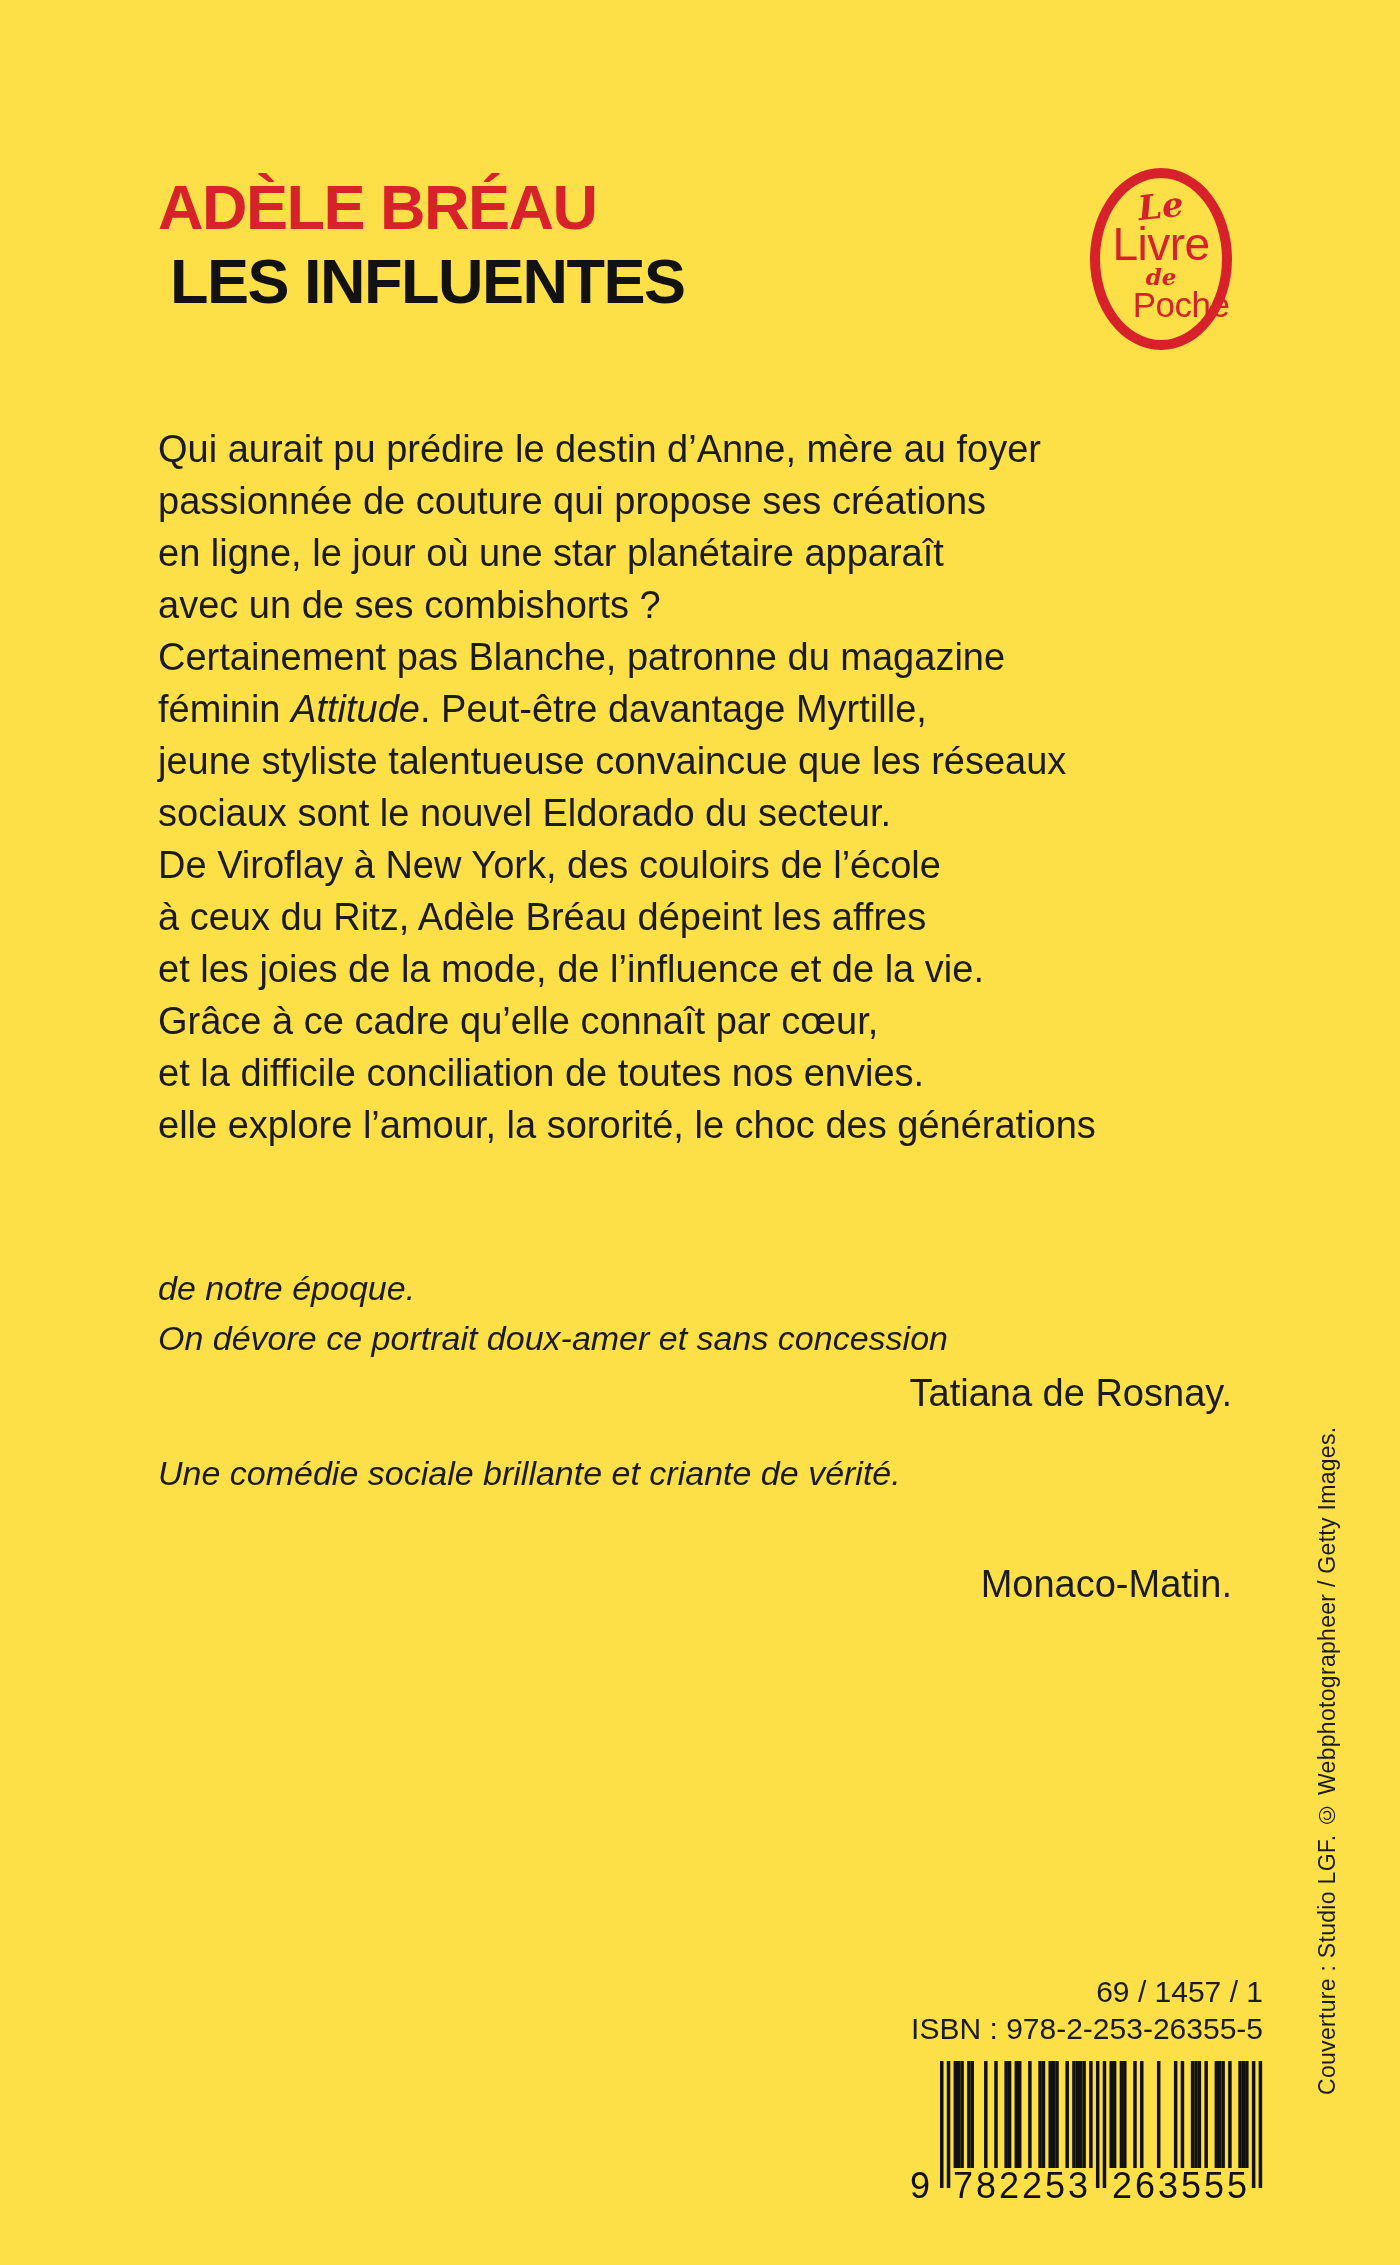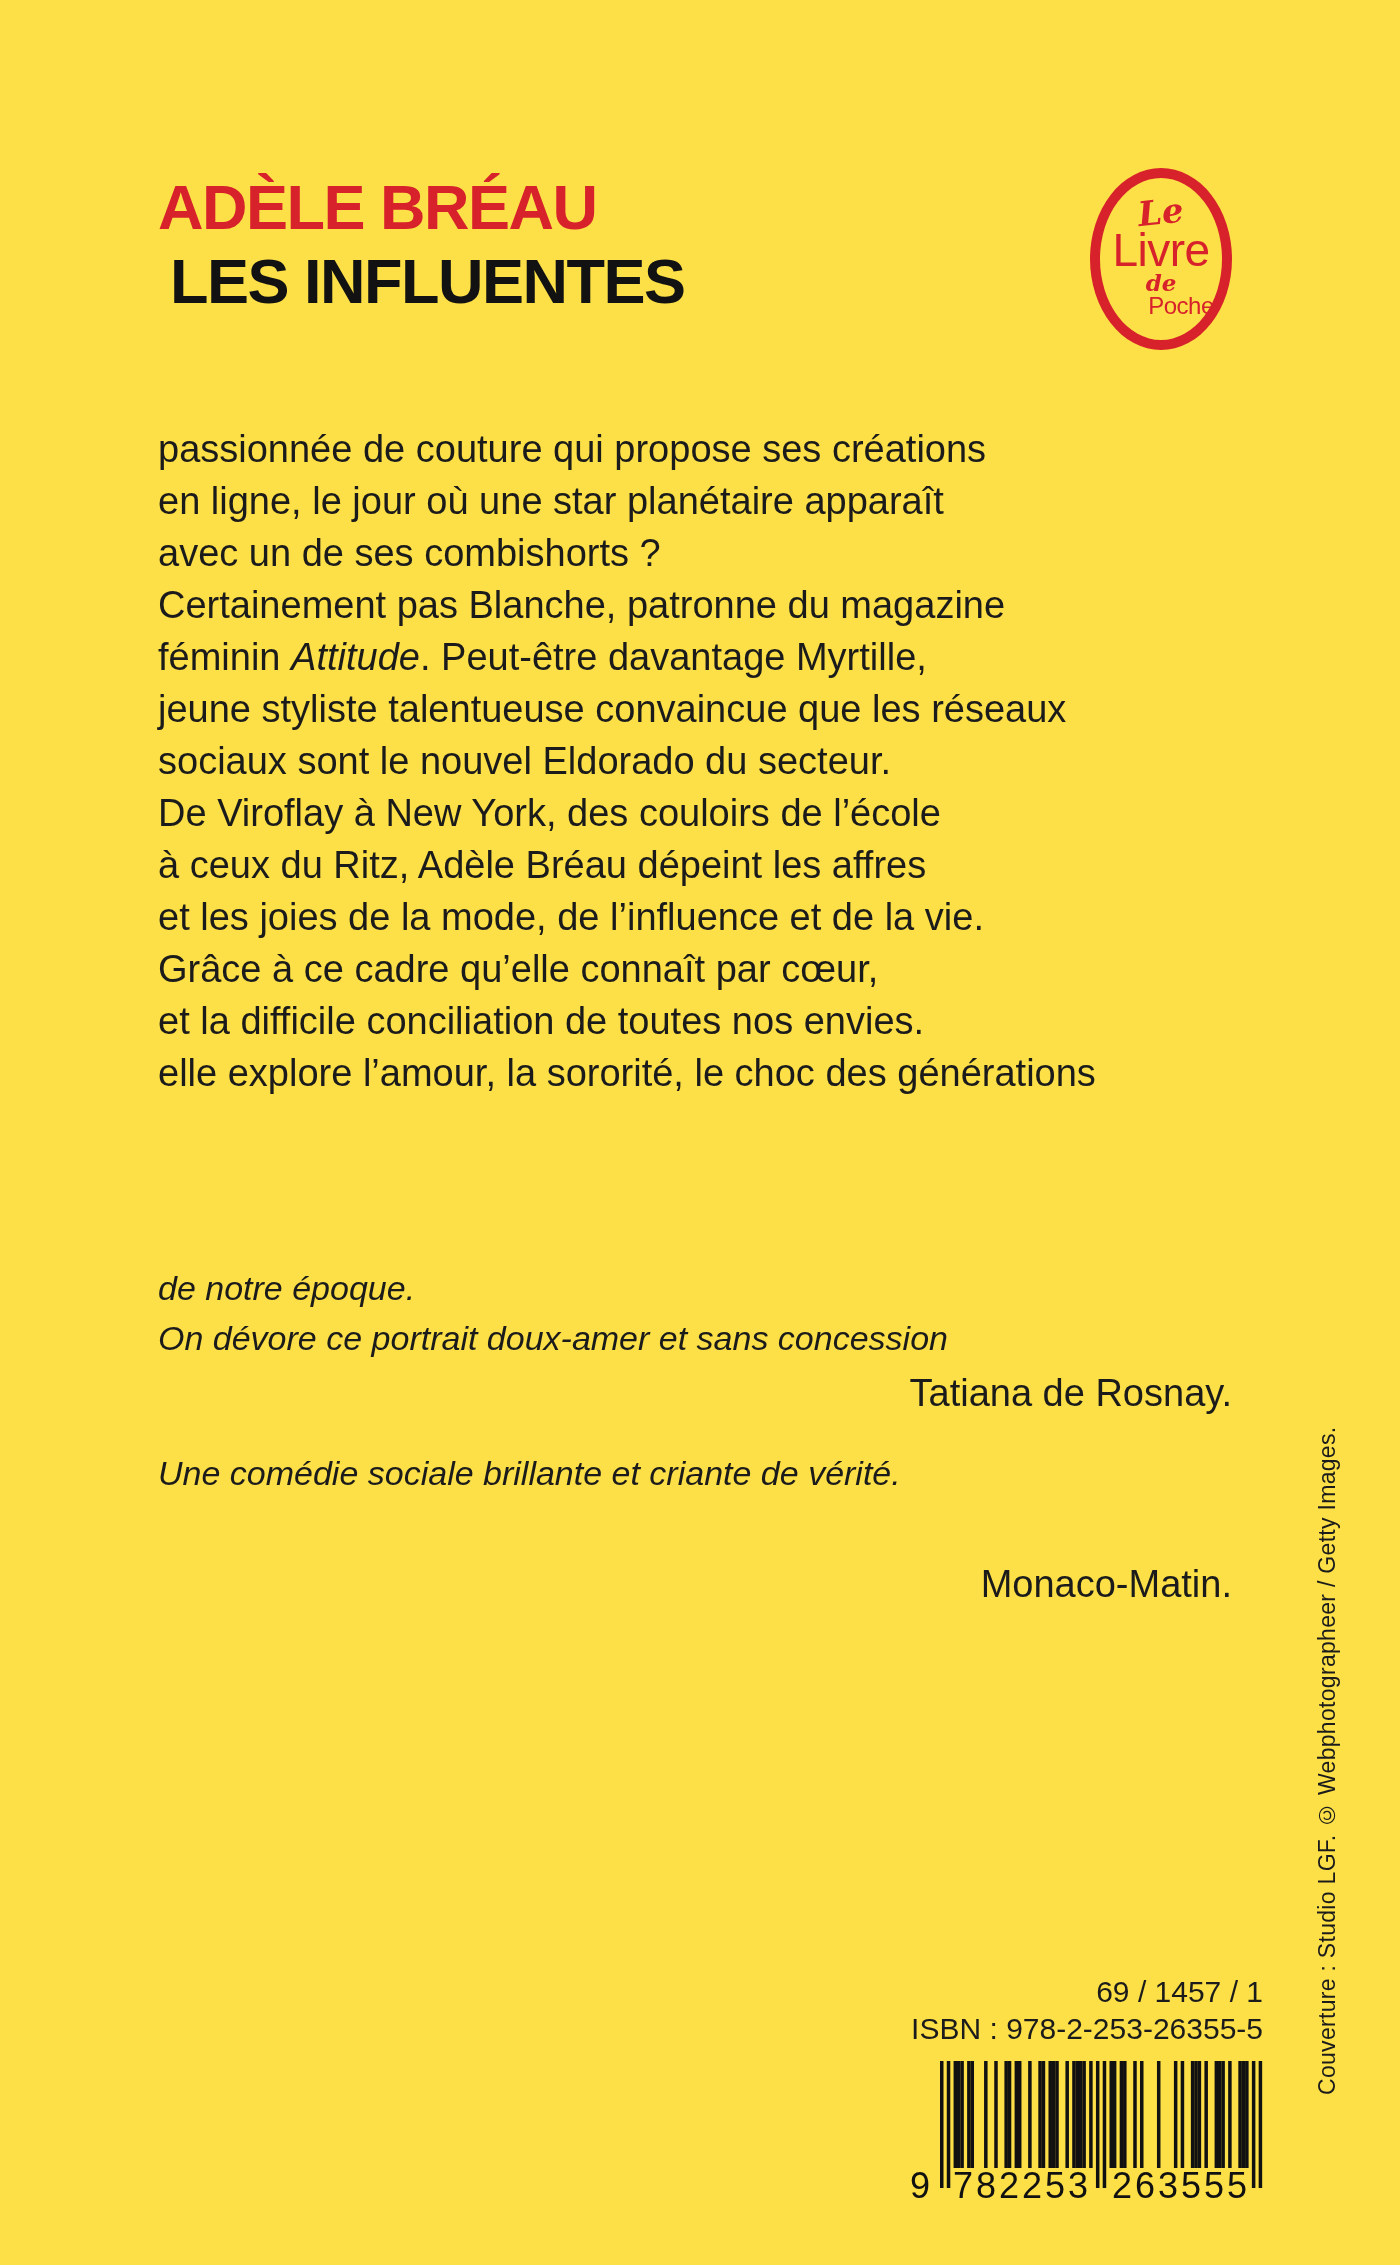"Poche" .logo .poche { font-size: 24px -> 35px }
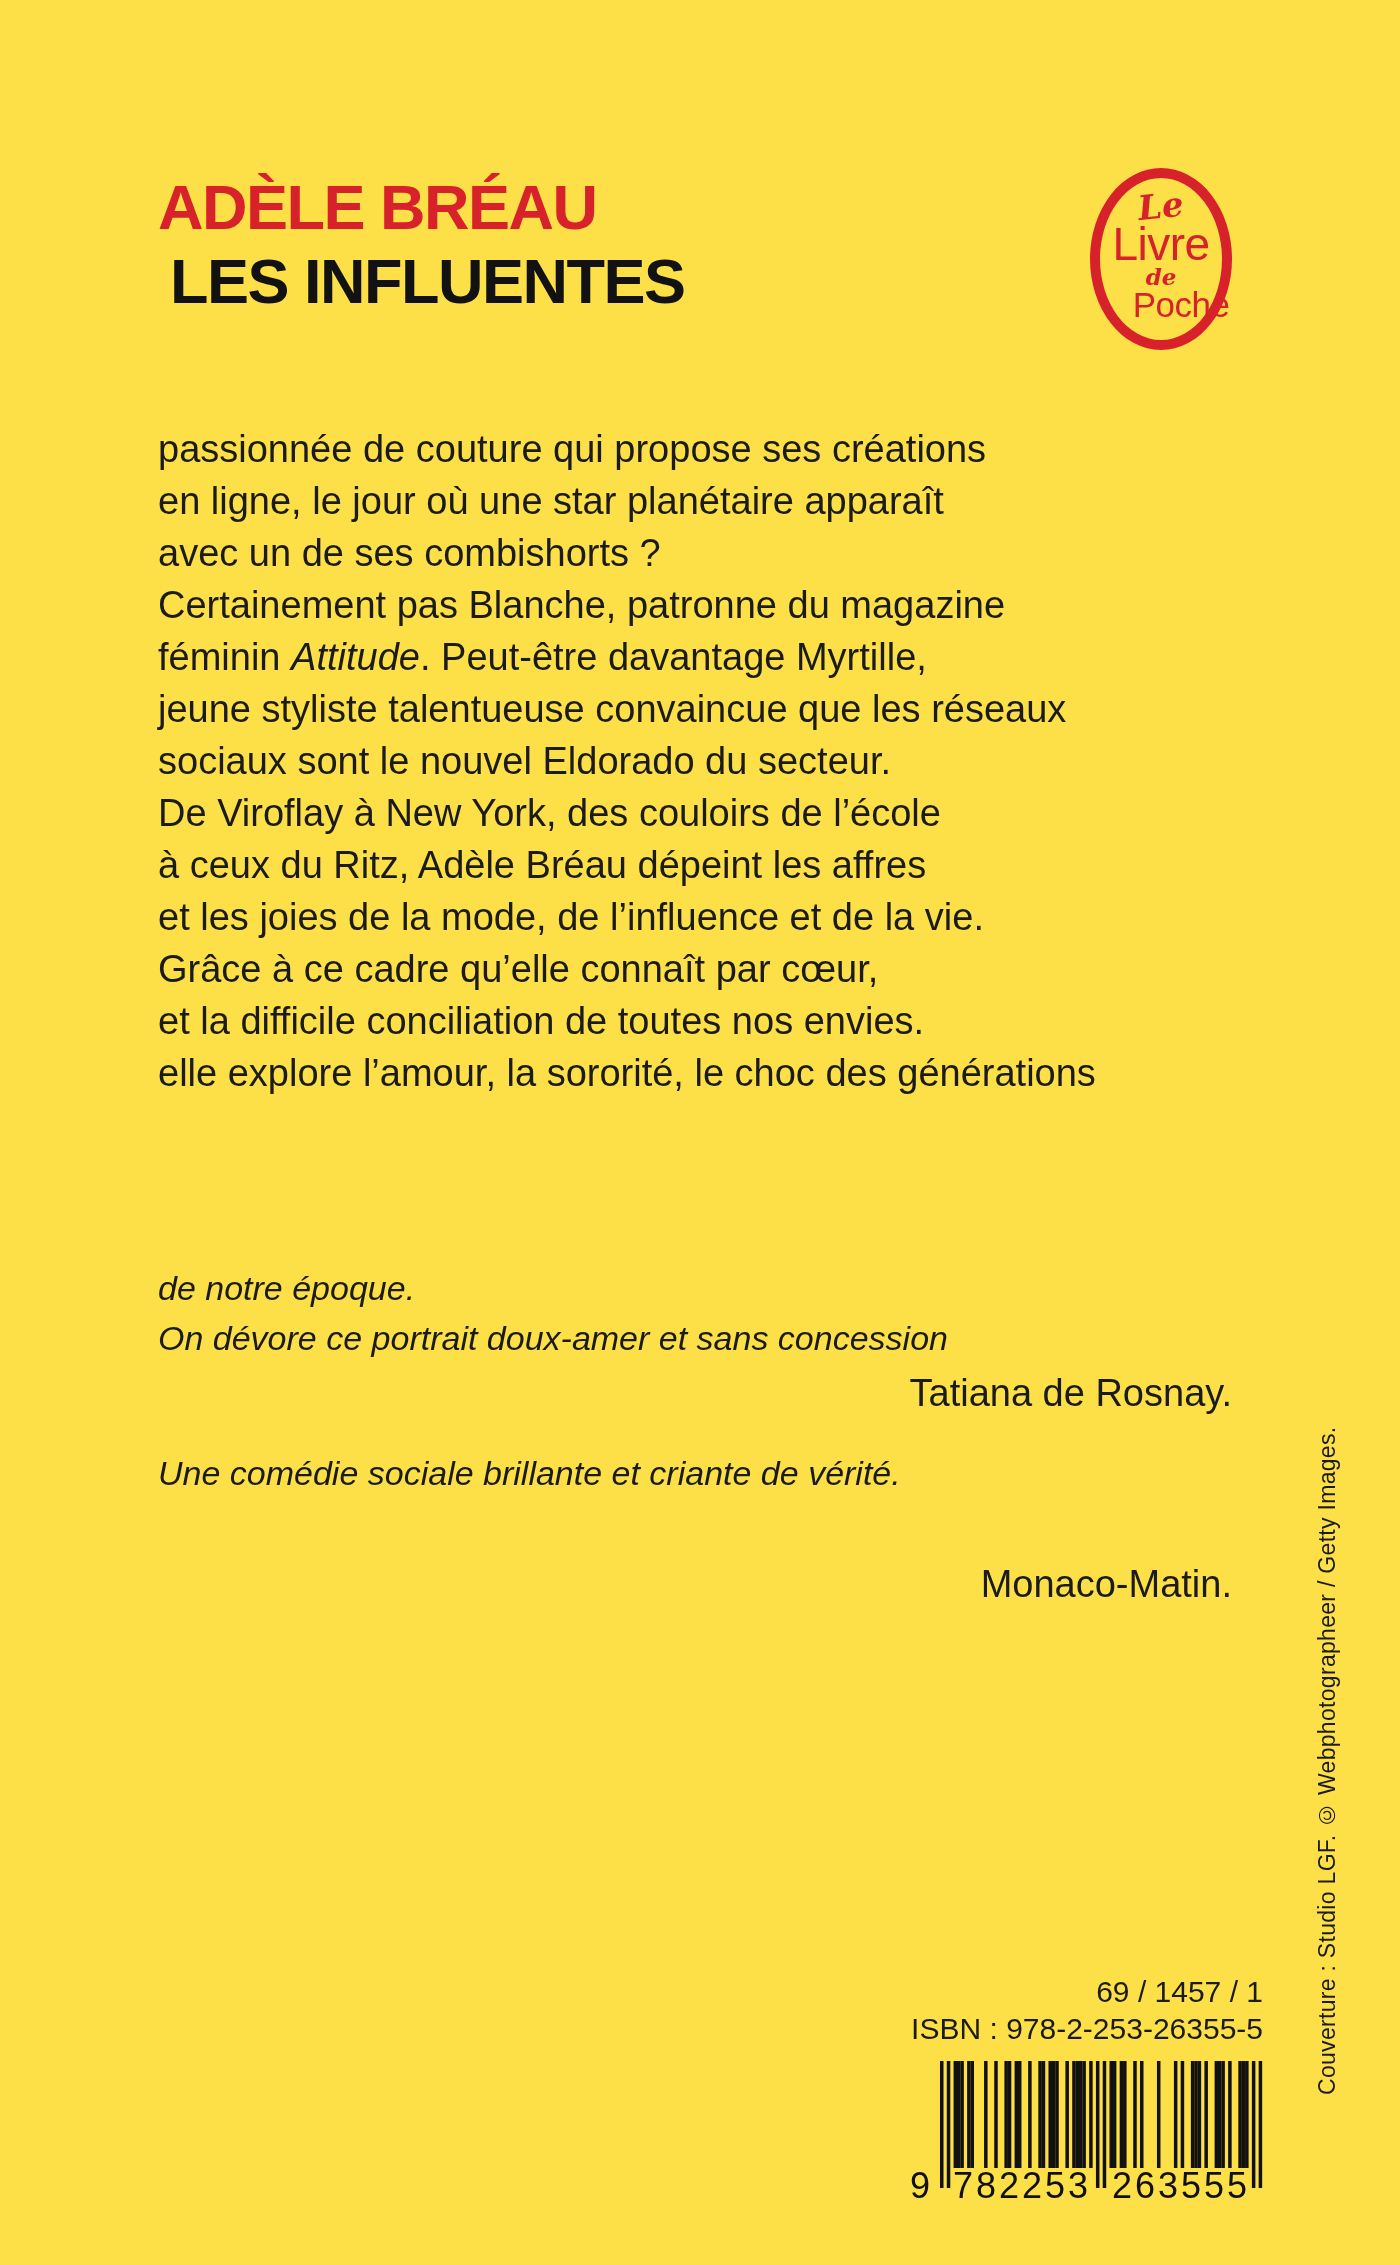"Qui aurait pu prédire le" div.syn-line { html: none -> <div><span>Qui aurait pu prédire le destin d’Anne, mère au foyer</span></div> }
